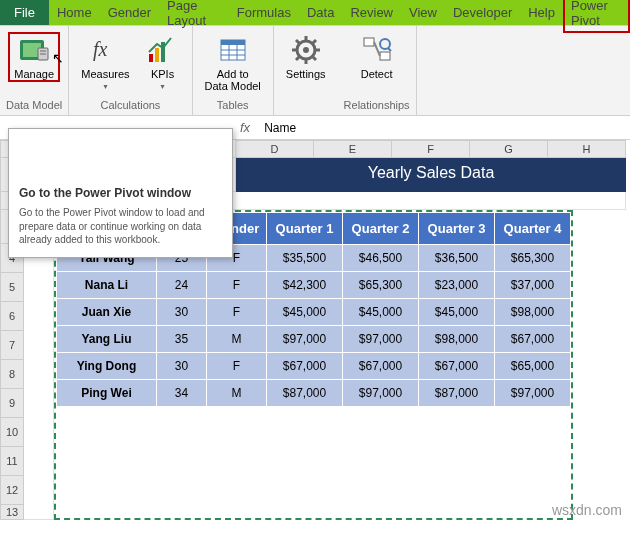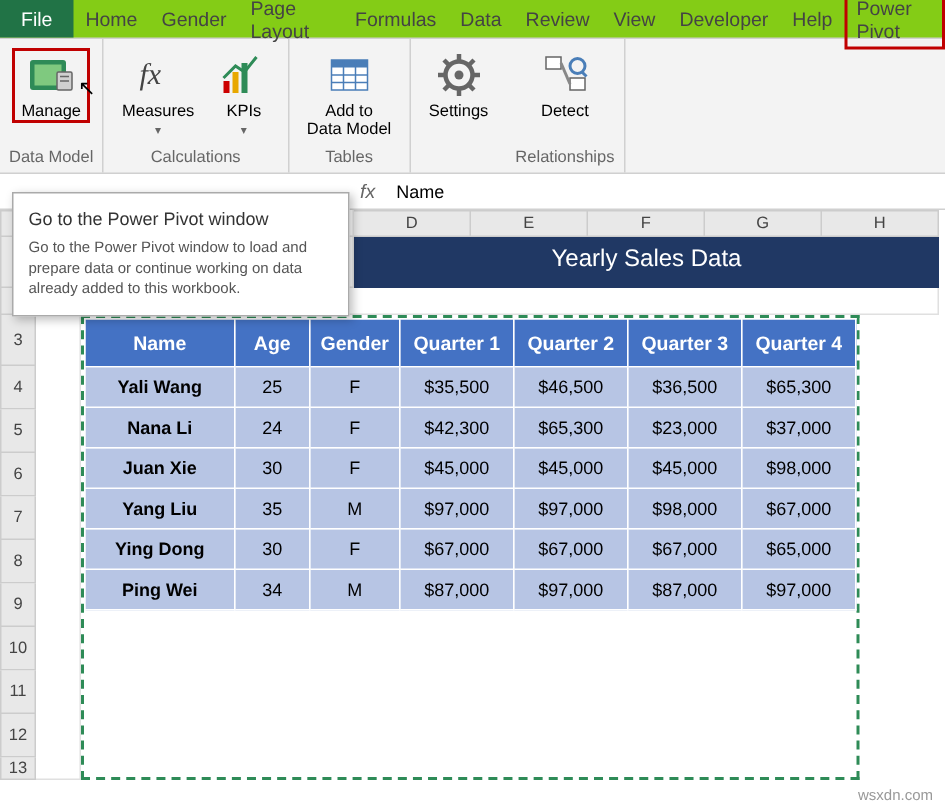"Go to the Power Pivot window" .tooltip-title { font-weight: normal -> bold; margin-top: none -> 47px }
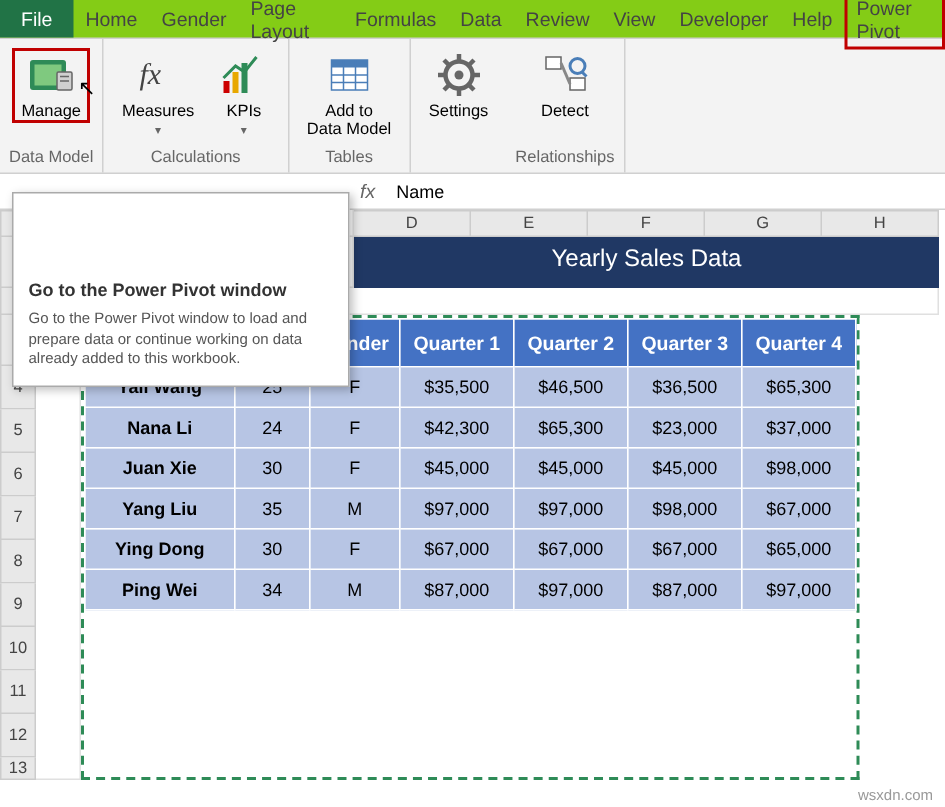"wsxdn.com" .watermark { bottom: 2px -> 20px; font-size: 10px -> 14px }
